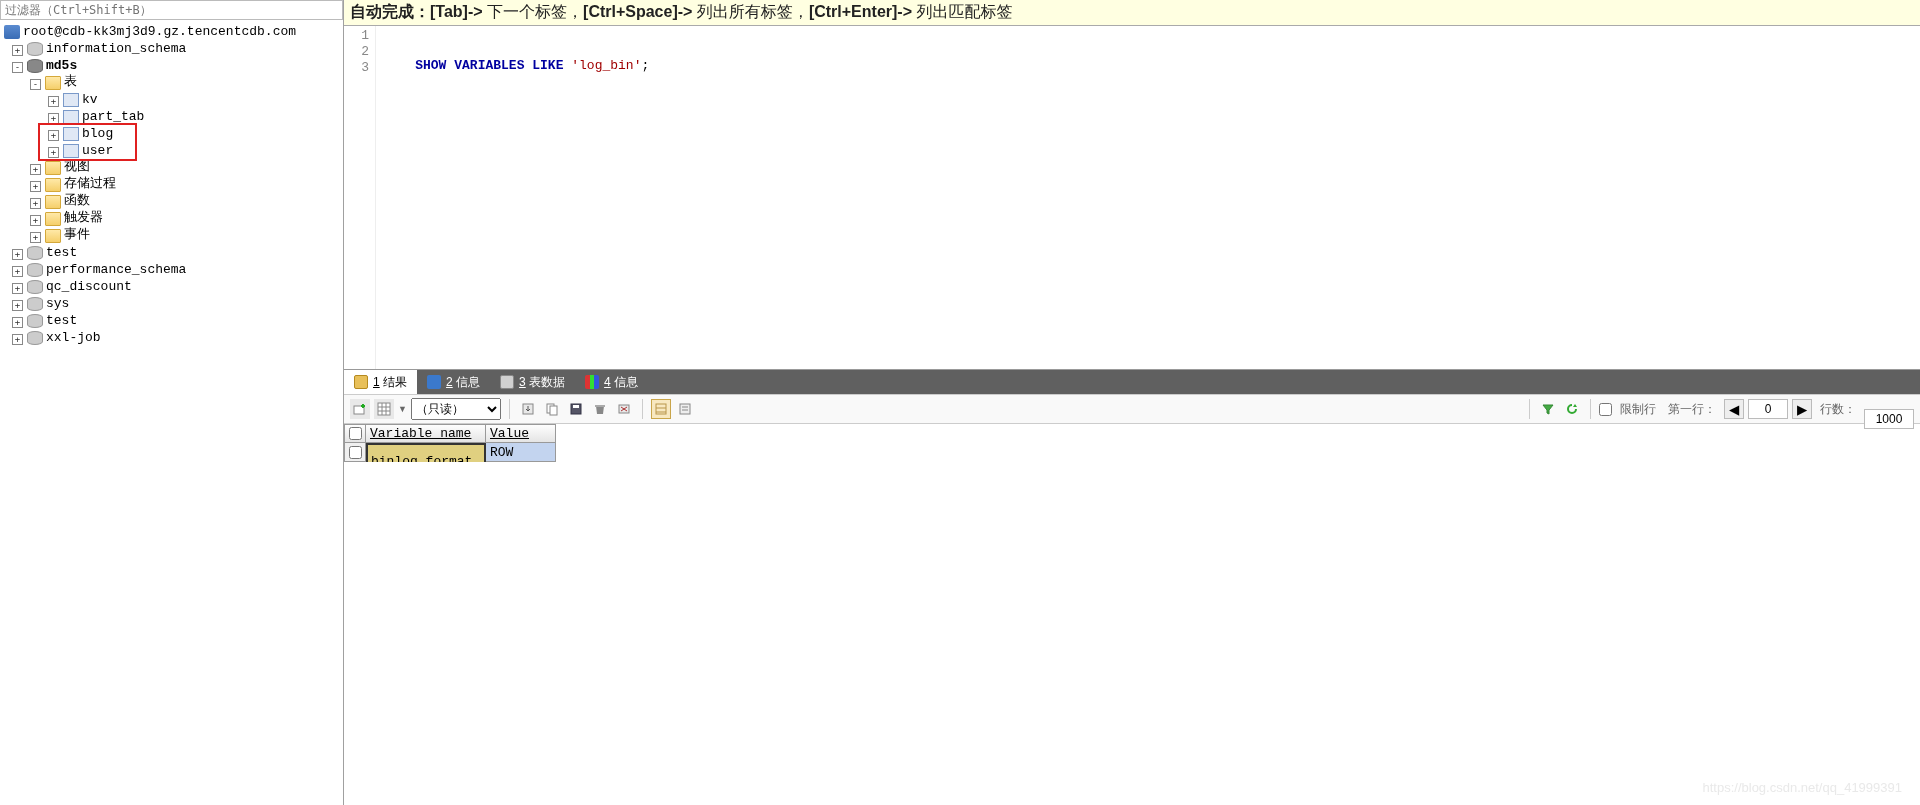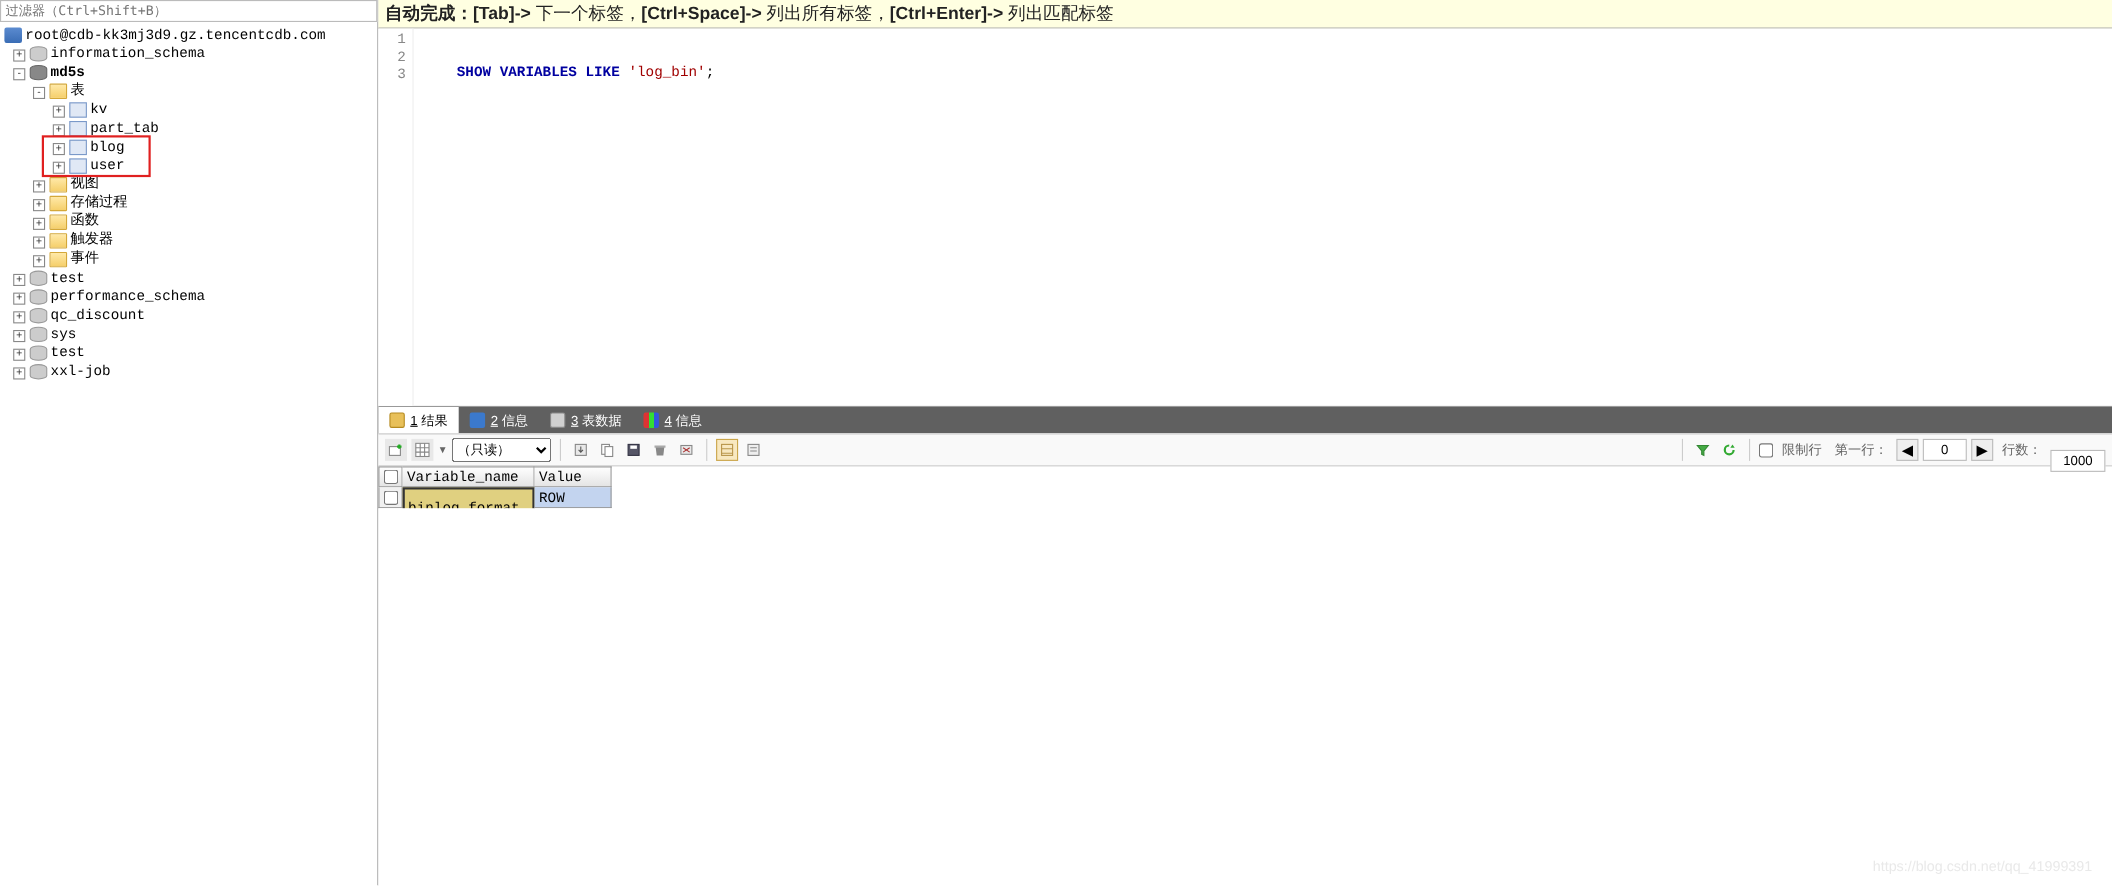"Variable_name" .grid-head .cell { text-decoration: none -> underline }
